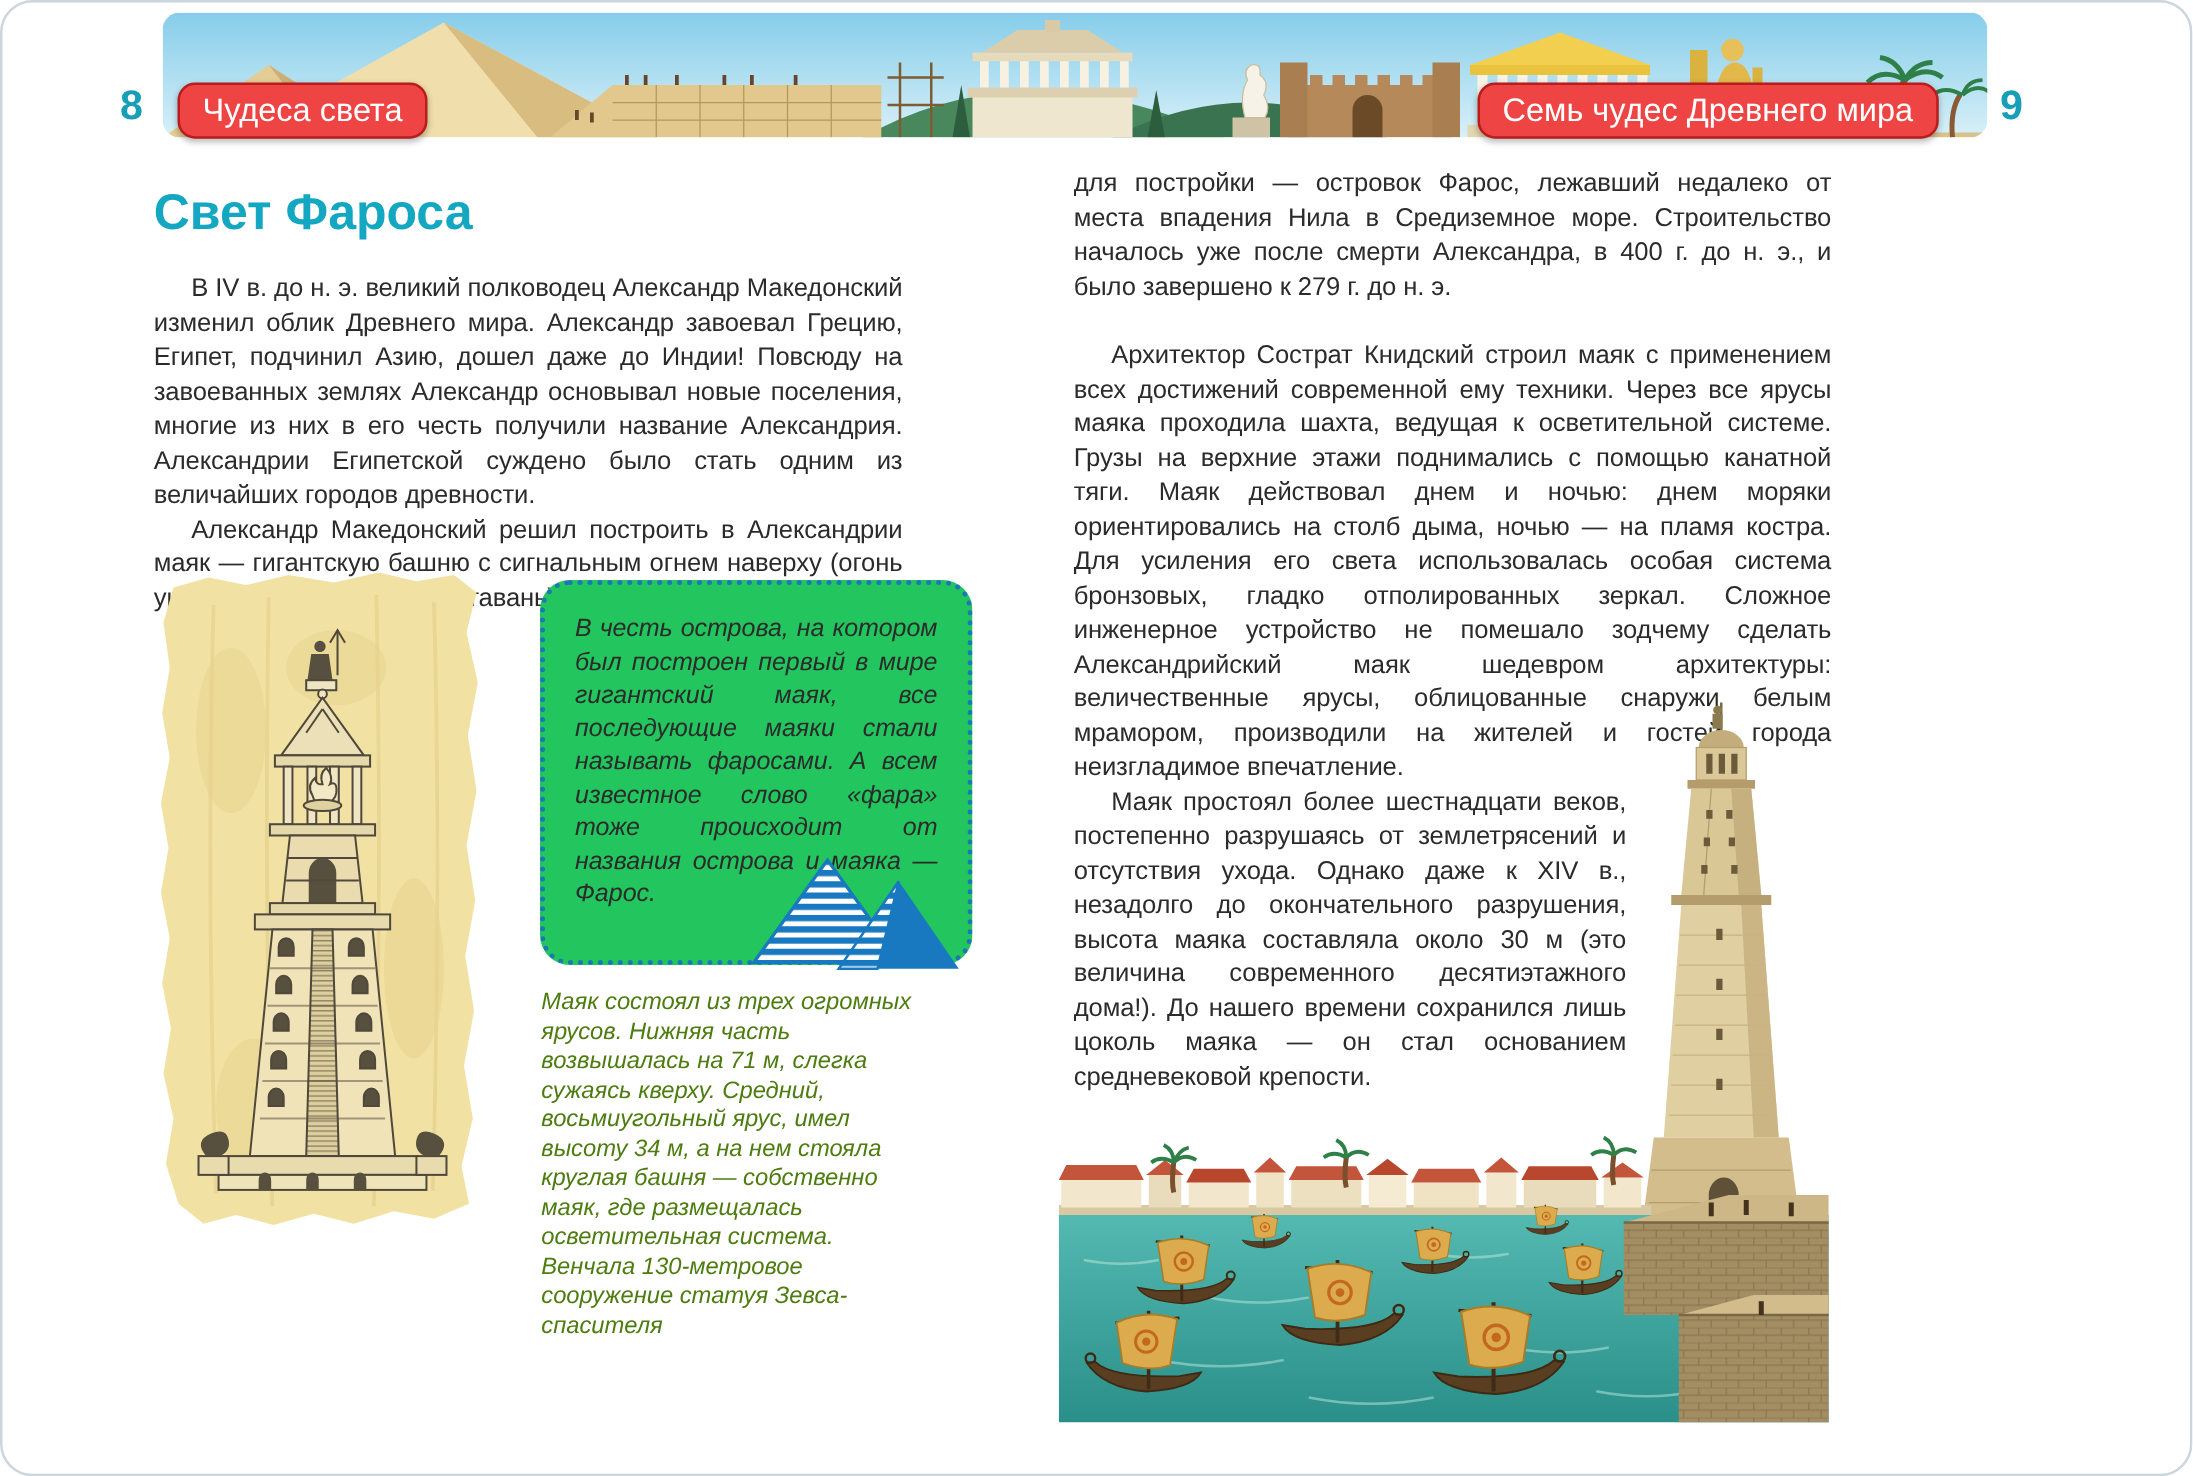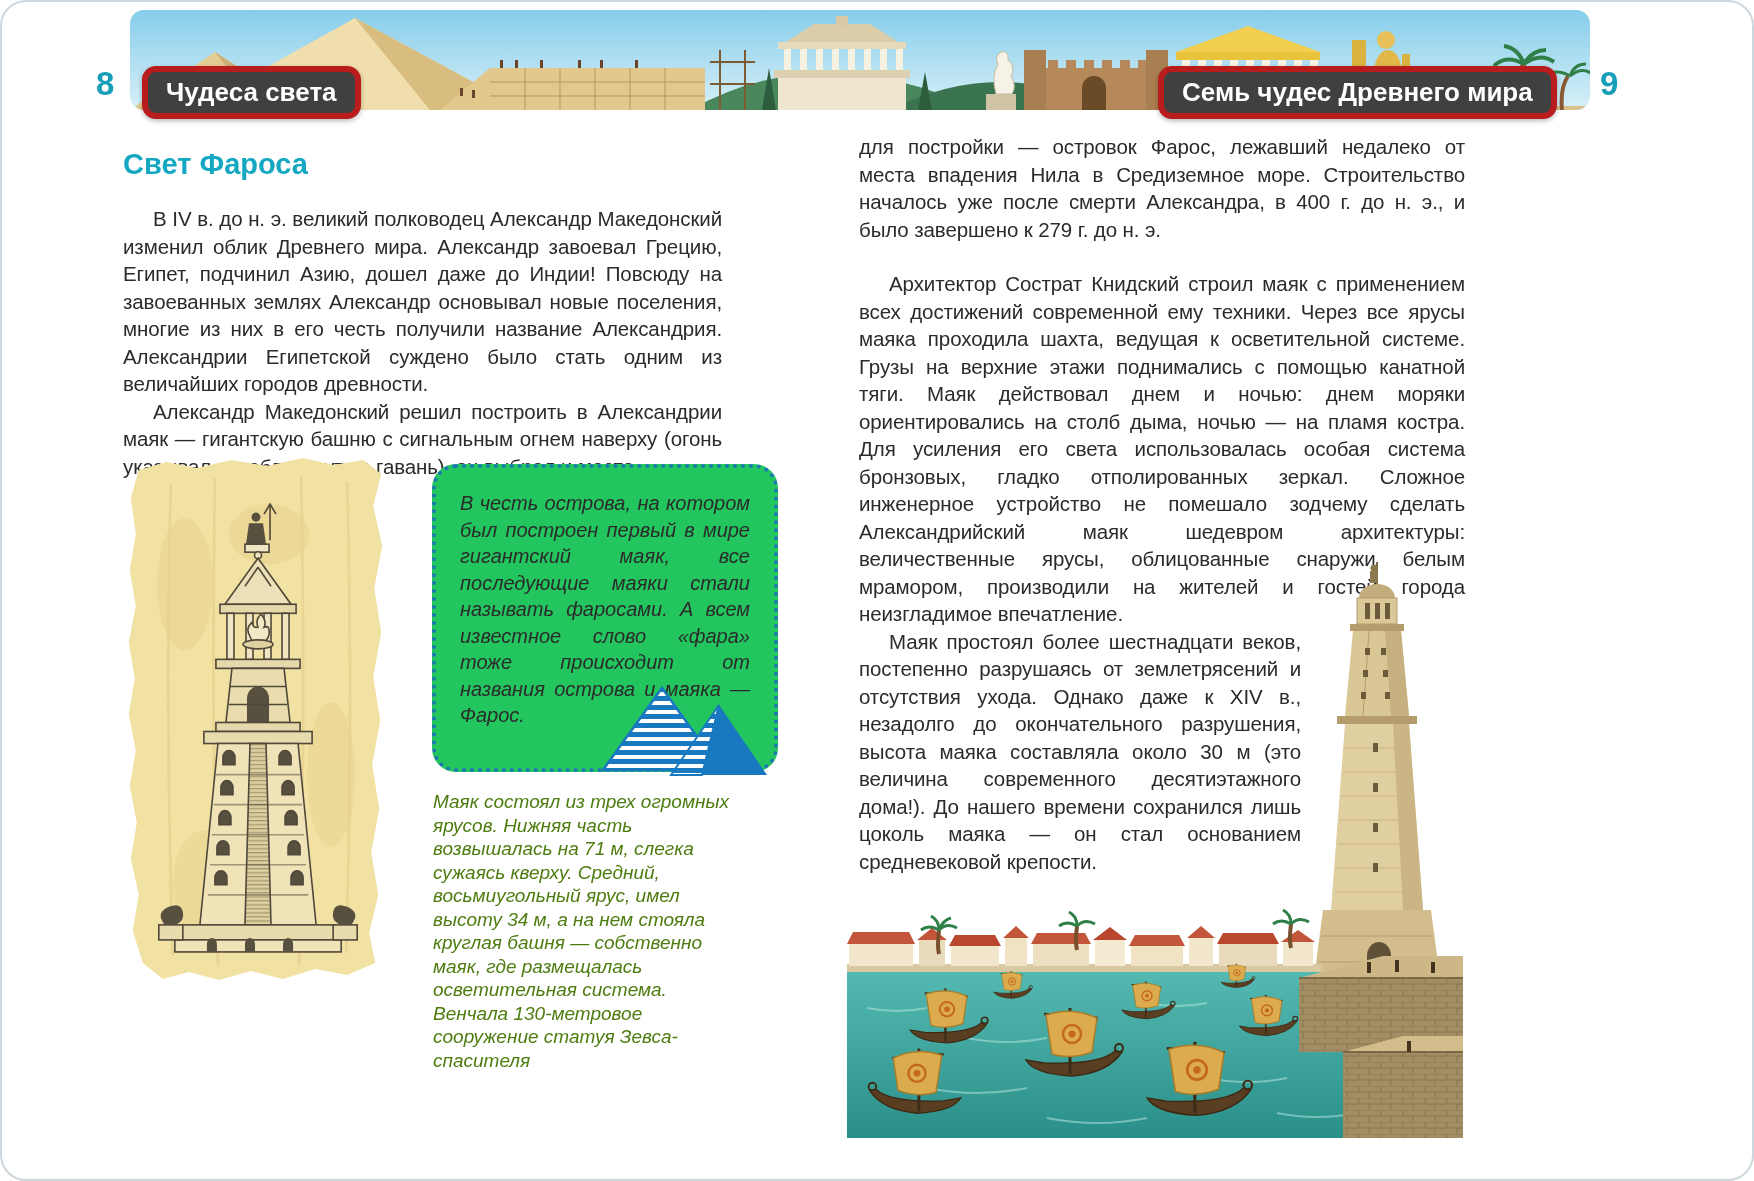"Чудеса света" .badge { background: #404040 -> #ef4444; border: 6px solid #b91c1c -> 2px solid #b91c1c; font-weight: bold -> normal }
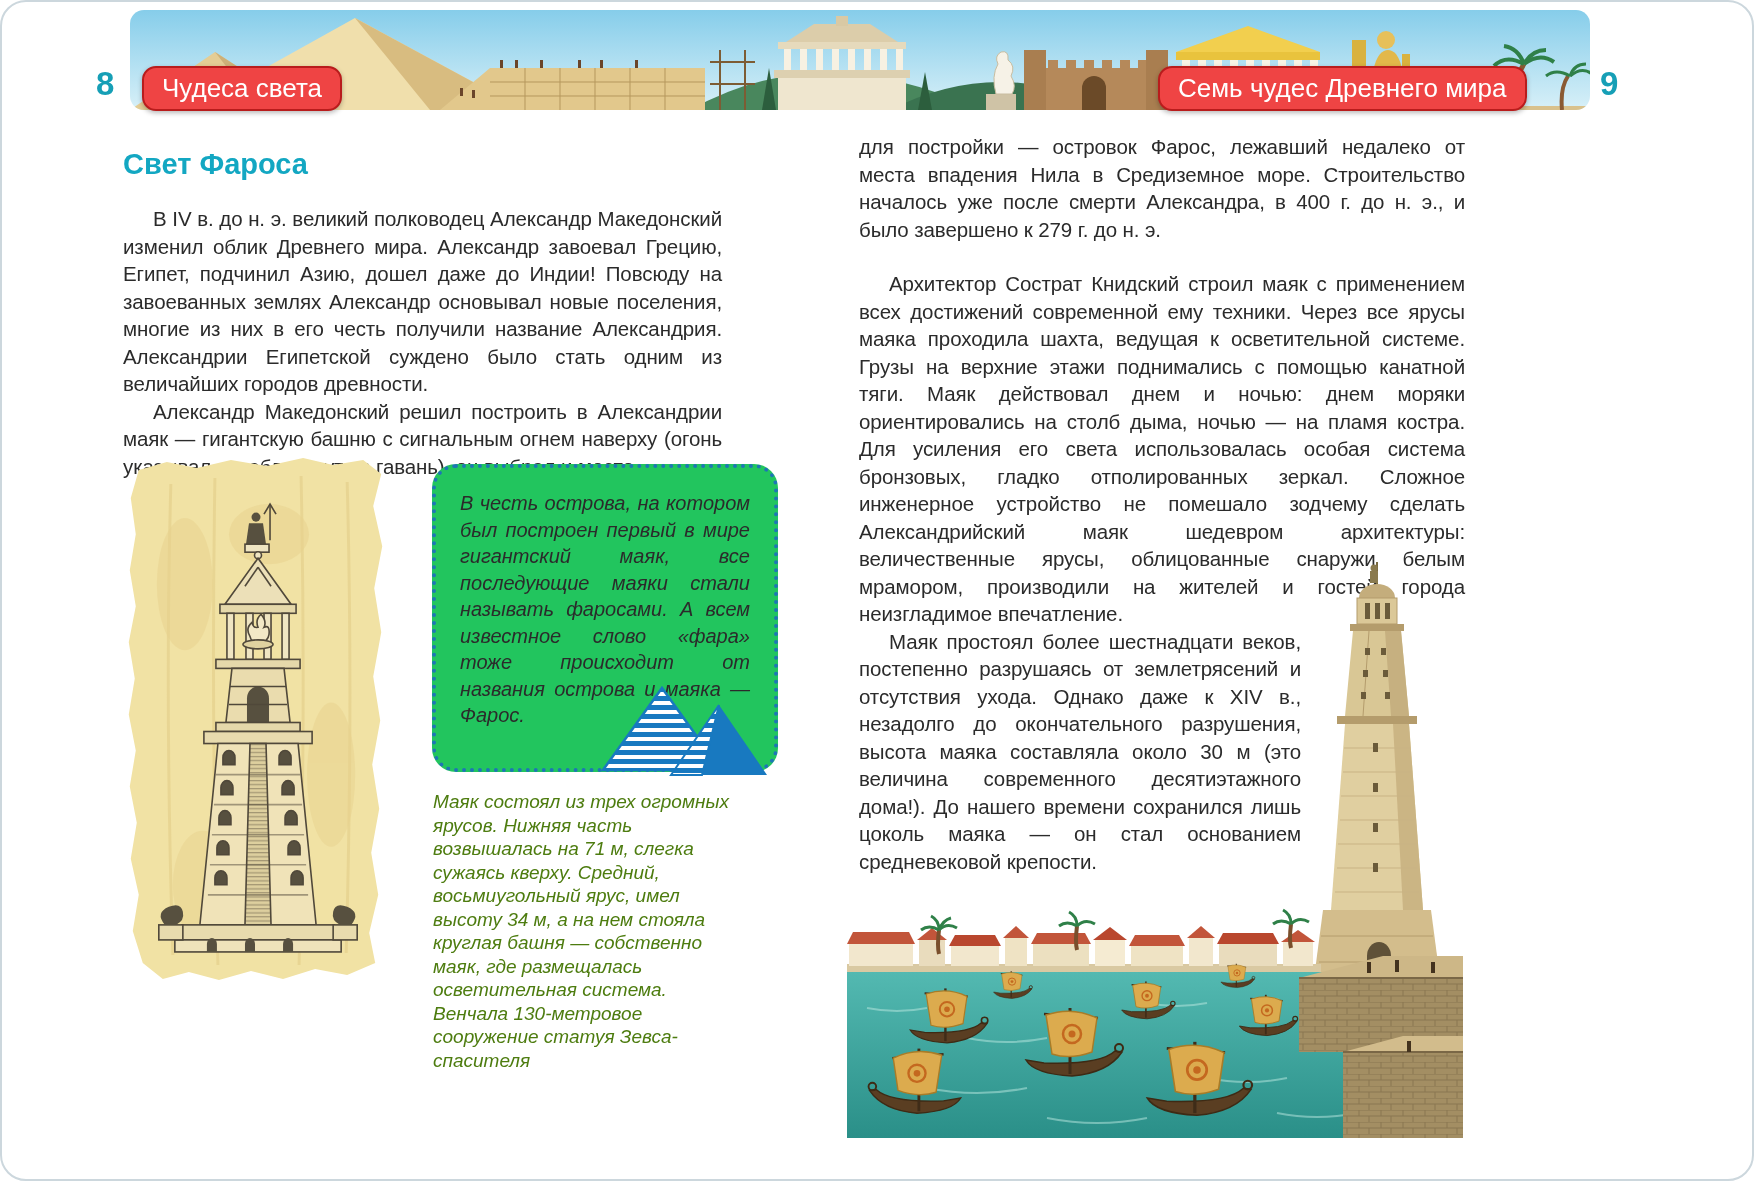"Семь чудес Древнего мира" .badge-right { left: 1156px -> 1180px }
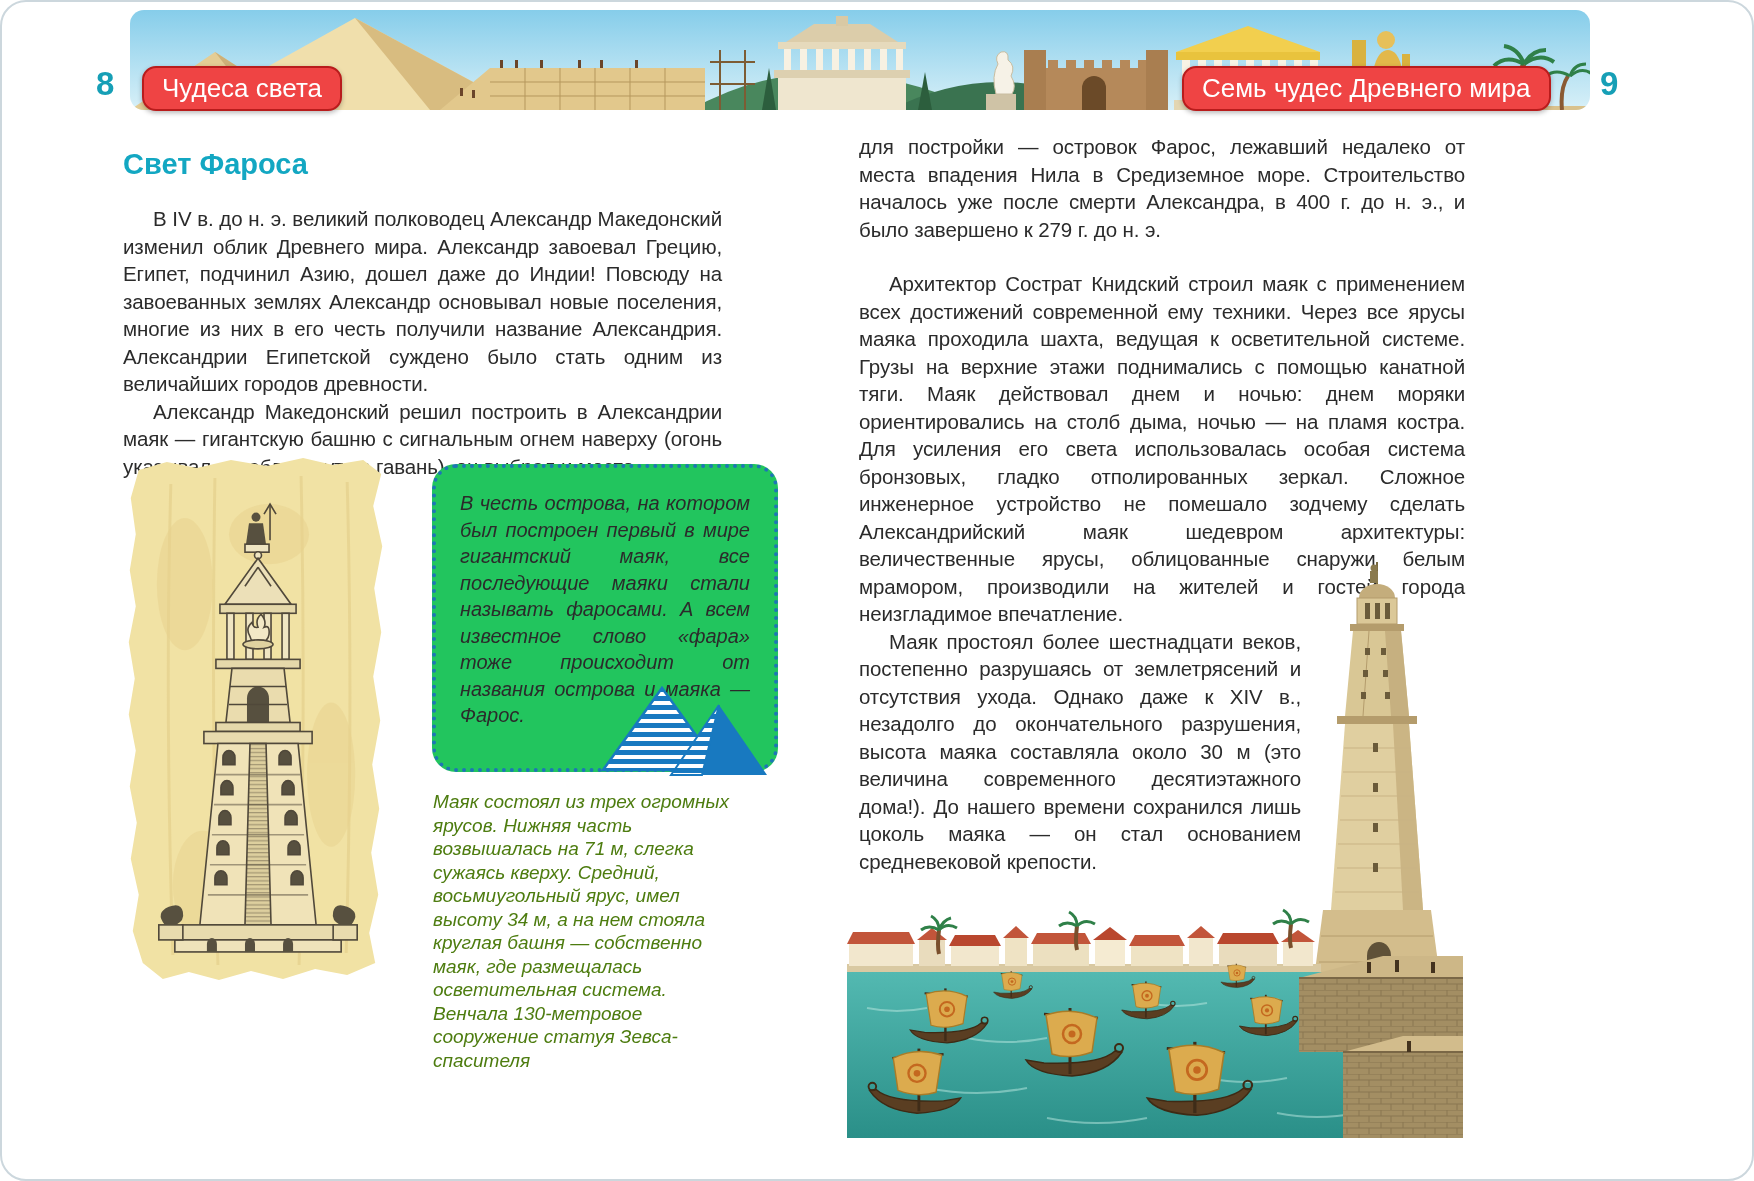"Свет Фароса" .heading { font-size: 29px -> 40px }
